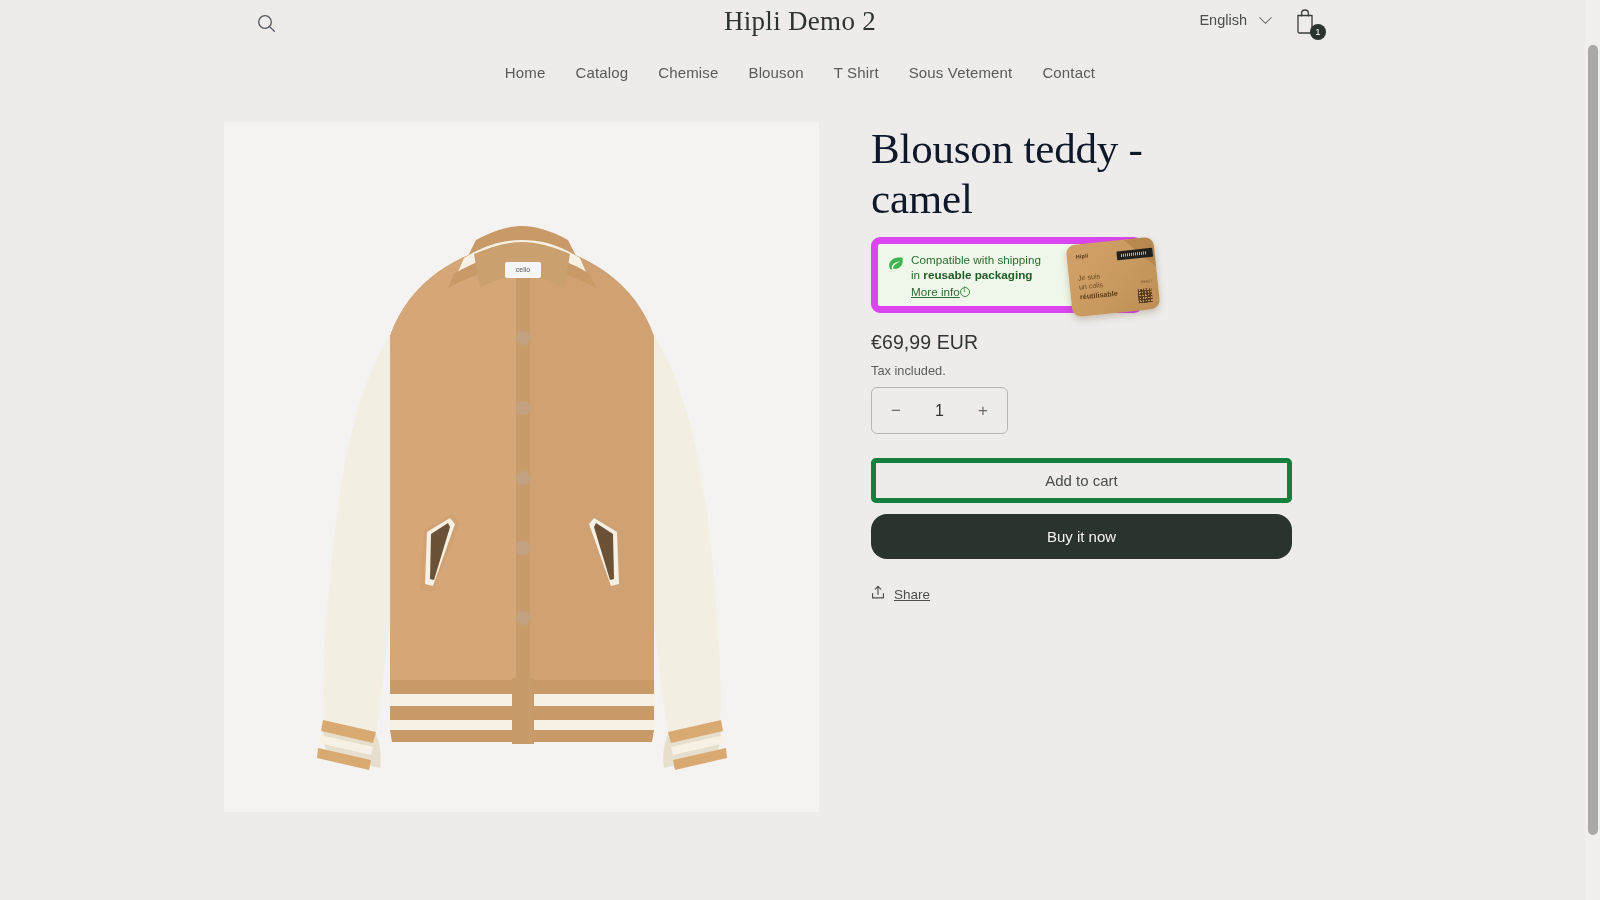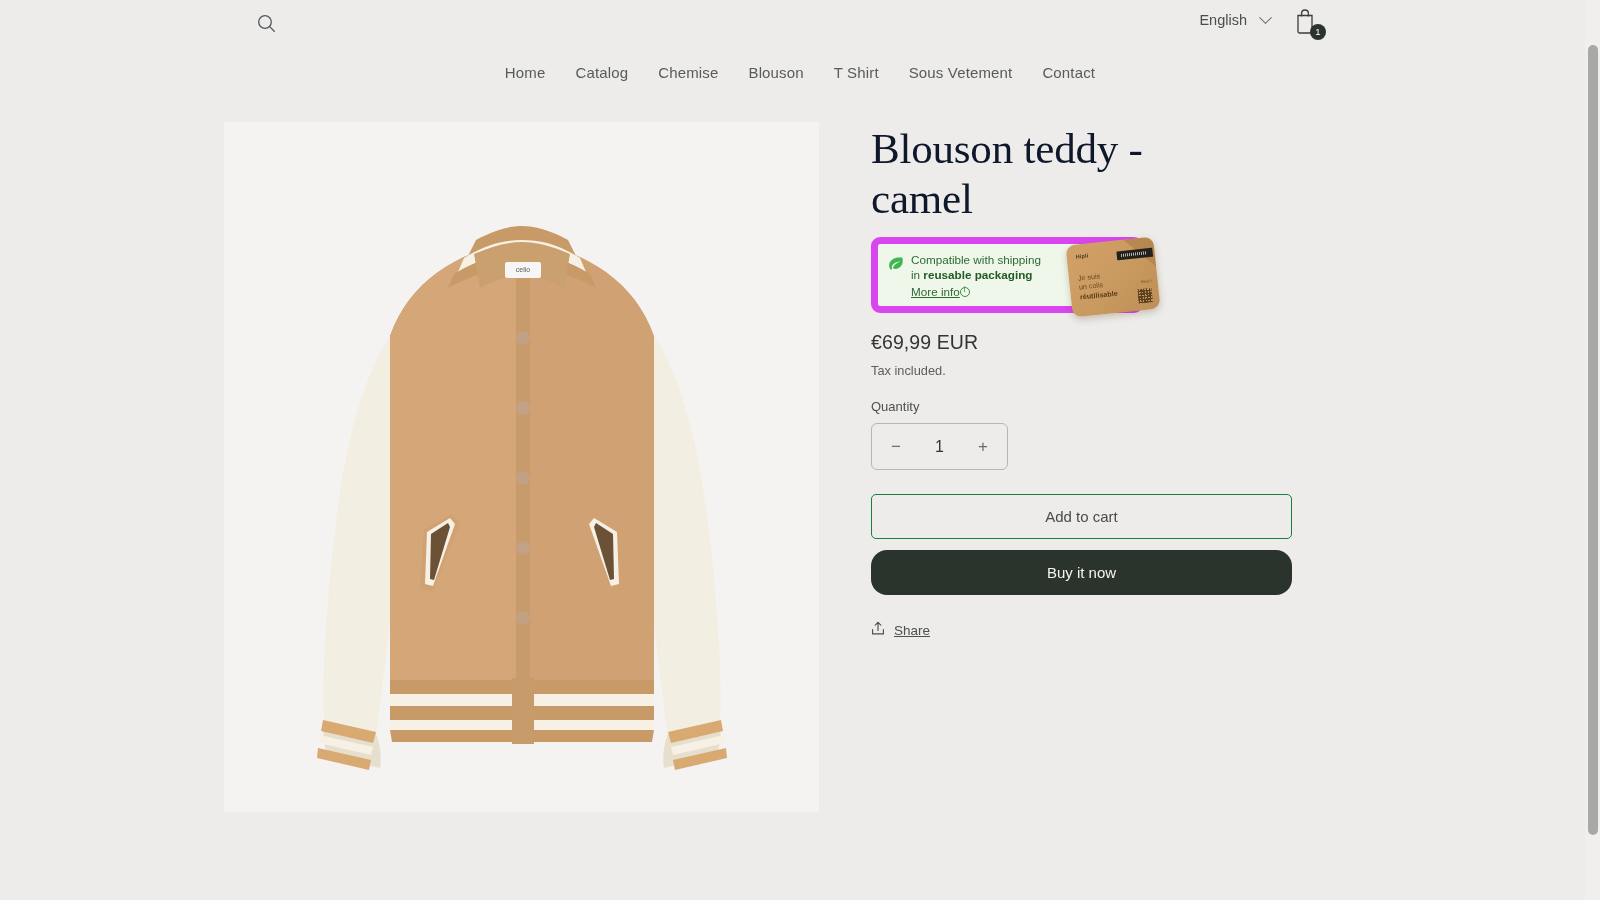"Hipli Demo 2" div.store-title { html: none -> <div>Hipli Demo 2</div> }
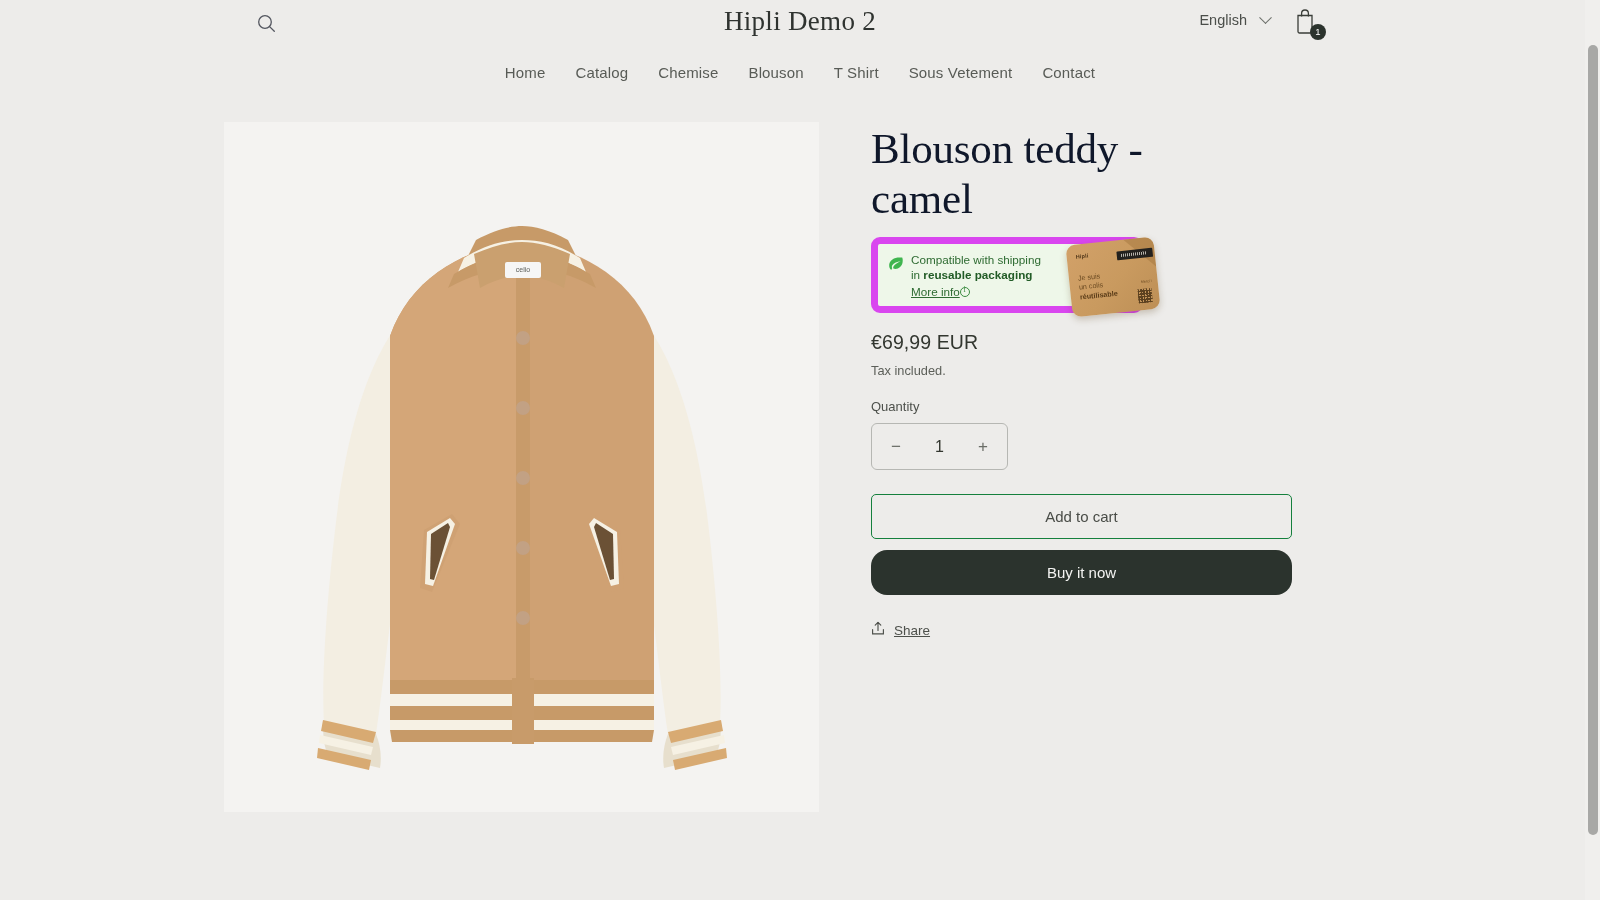"Quantity" div.qty-label { html: <div>Quantity</div> -> none }
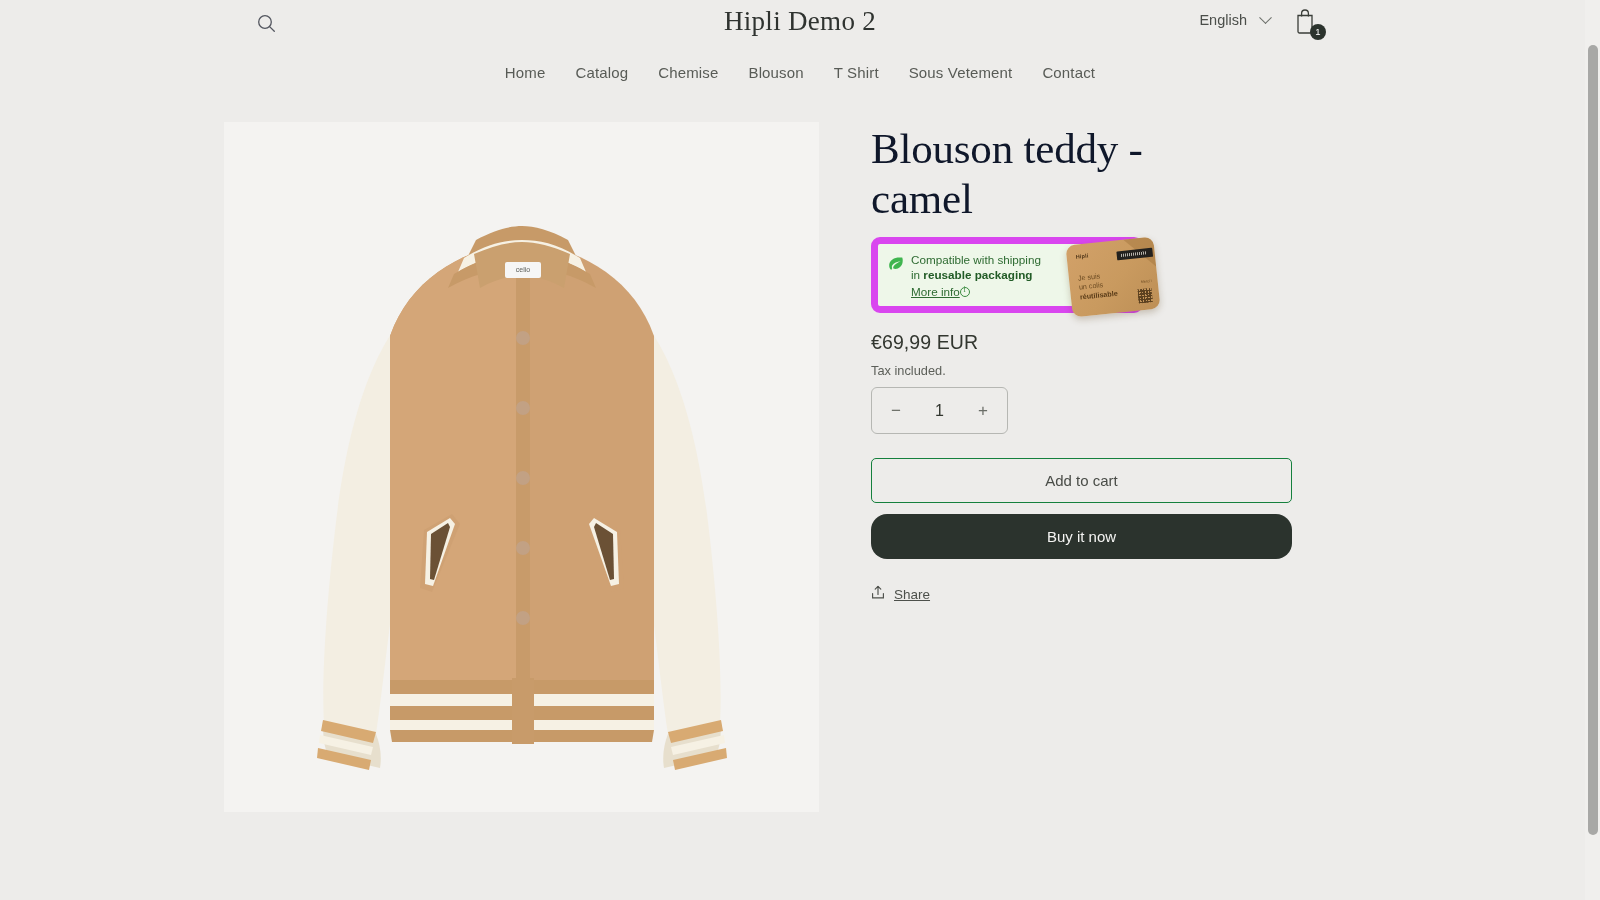"Add to cart" .btn-add { border: 1px solid #15803d -> 5px solid #15803d }
